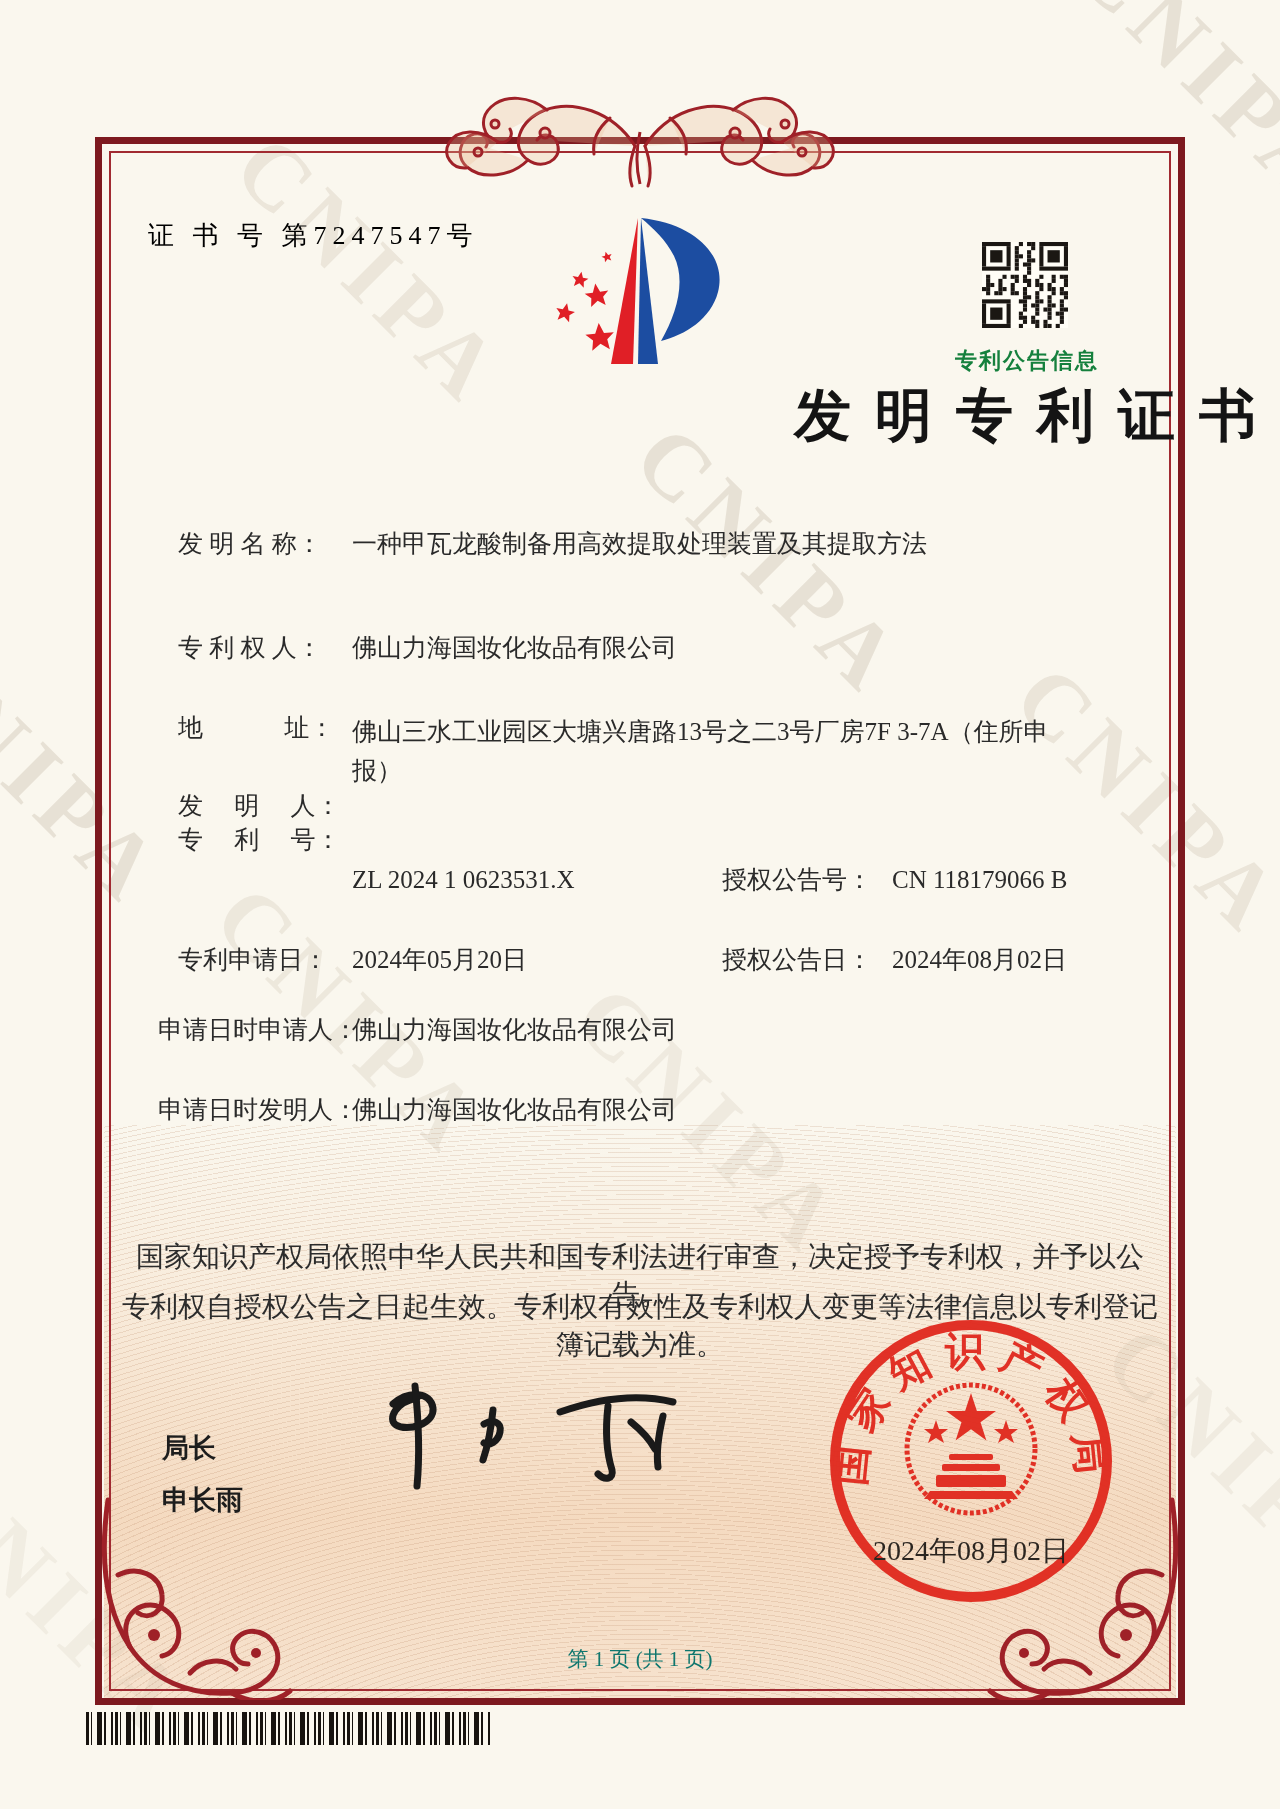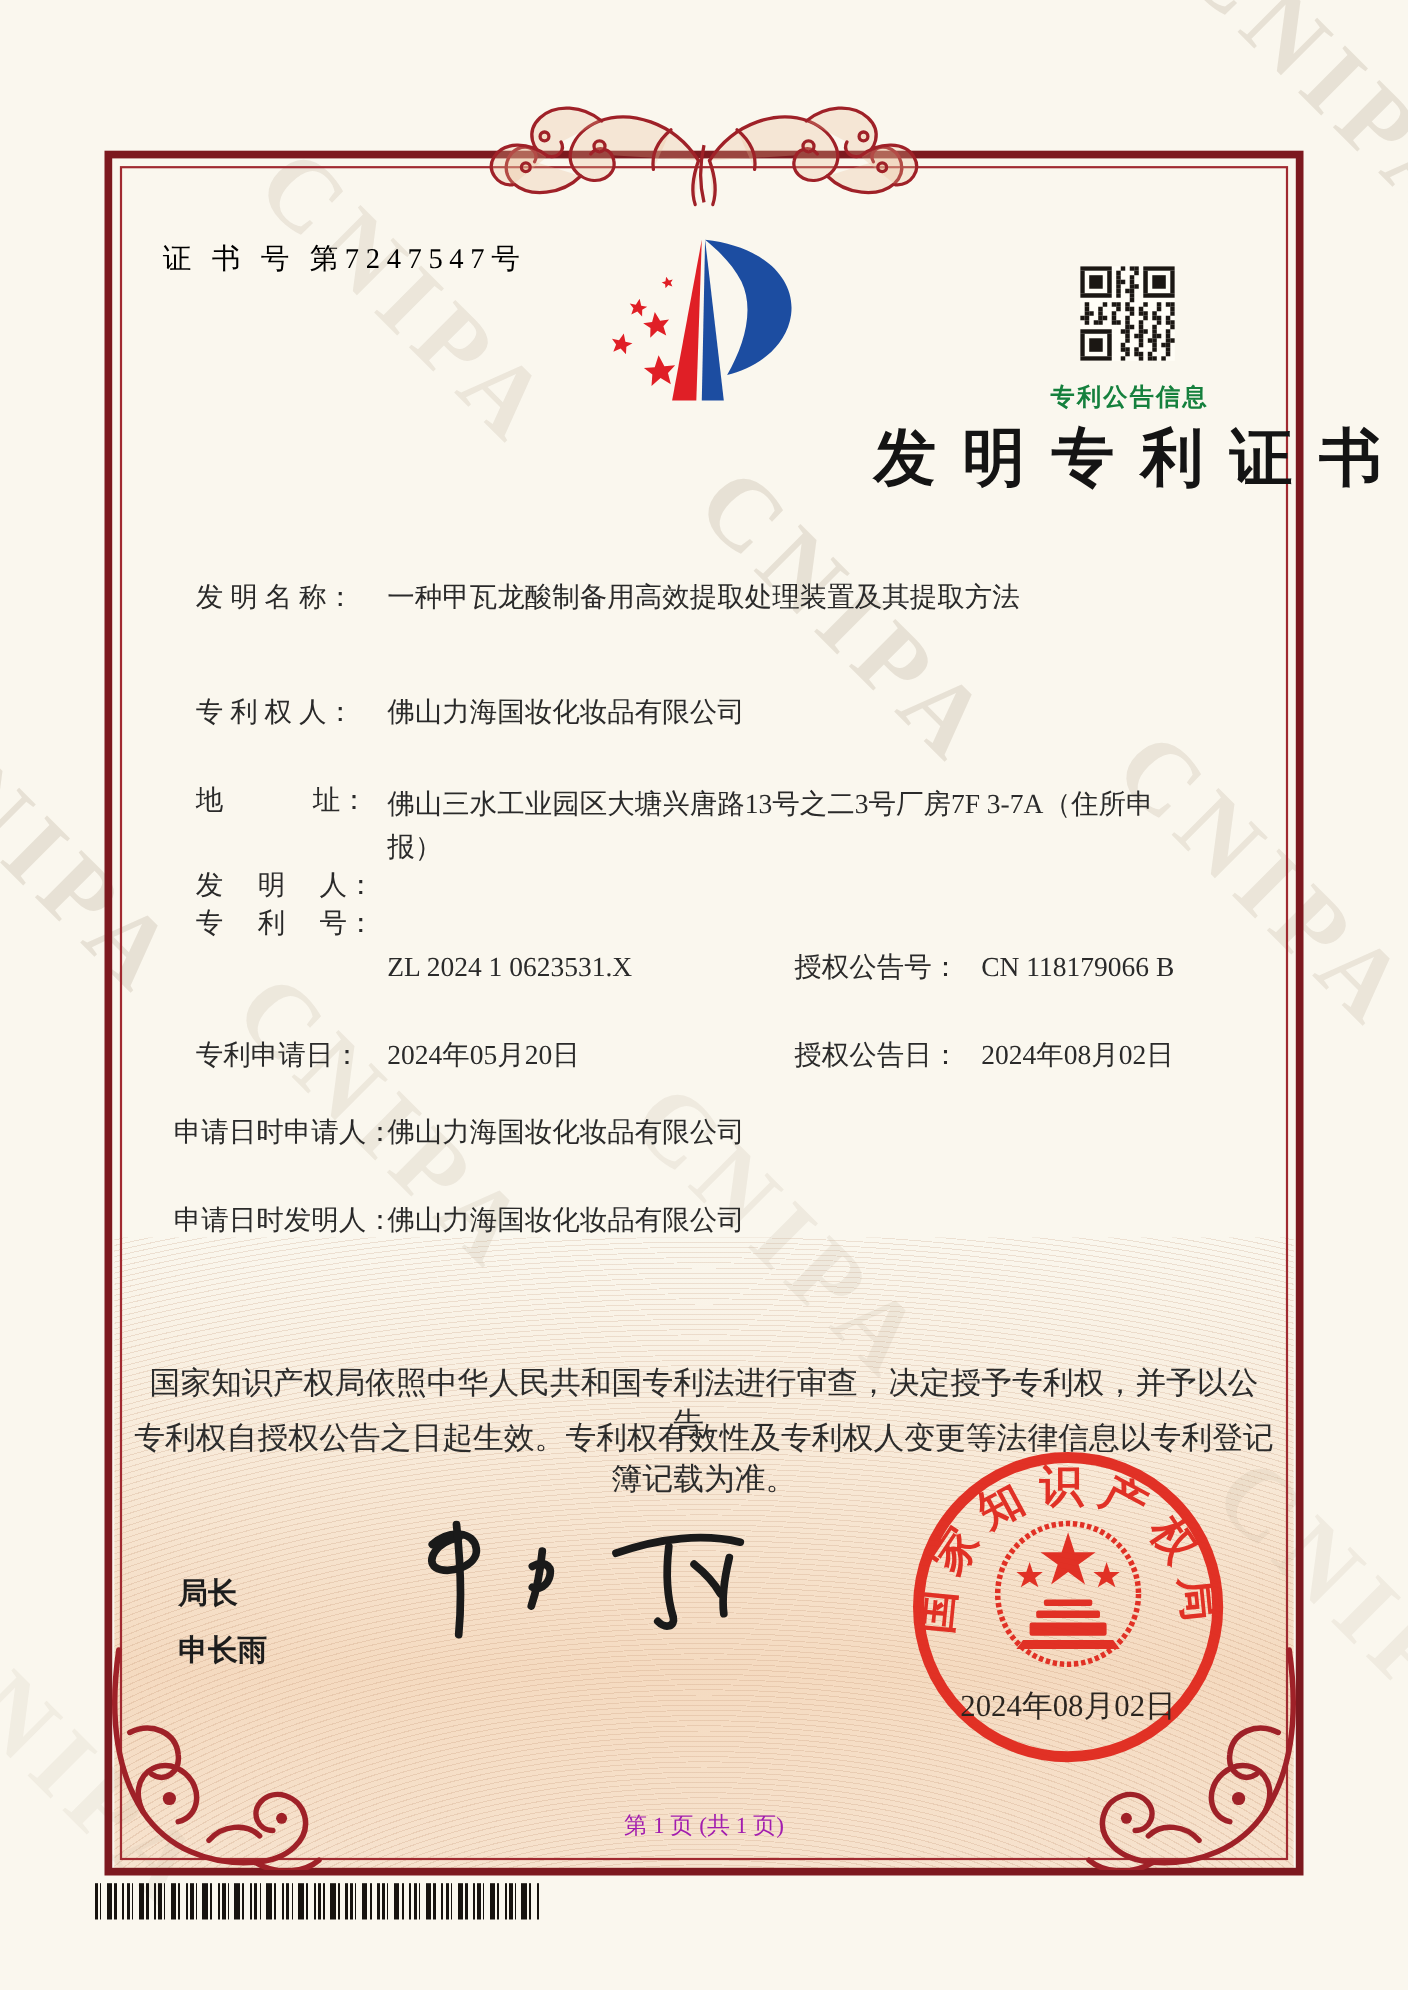"第 1 页 (共 1" .pageno { color: #a21caf -> #0f766e }
